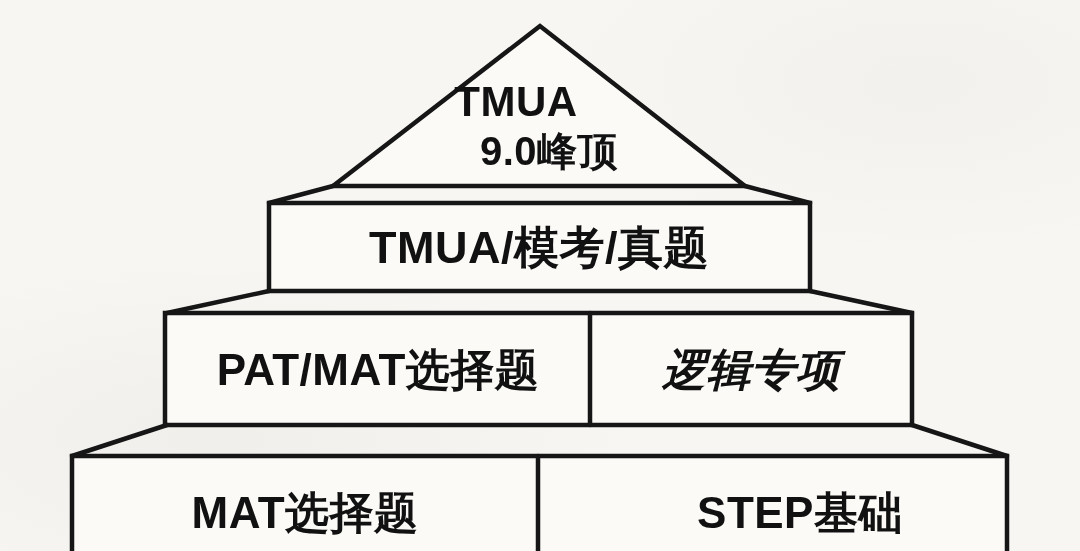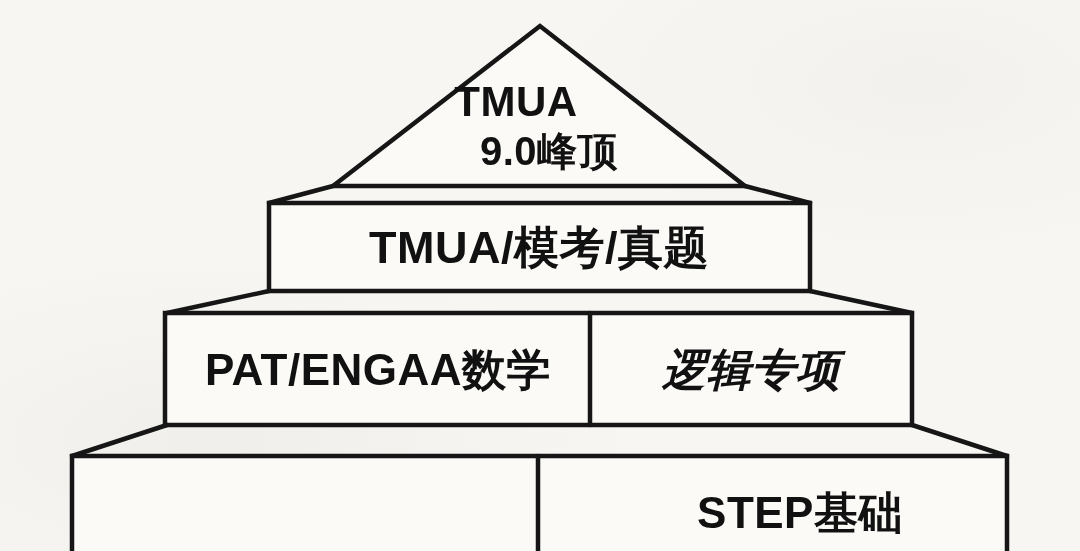"PAT/ENGAA数学" div.label { text: PAT/ENGAA数学 -> PAT/MAT选择题 }
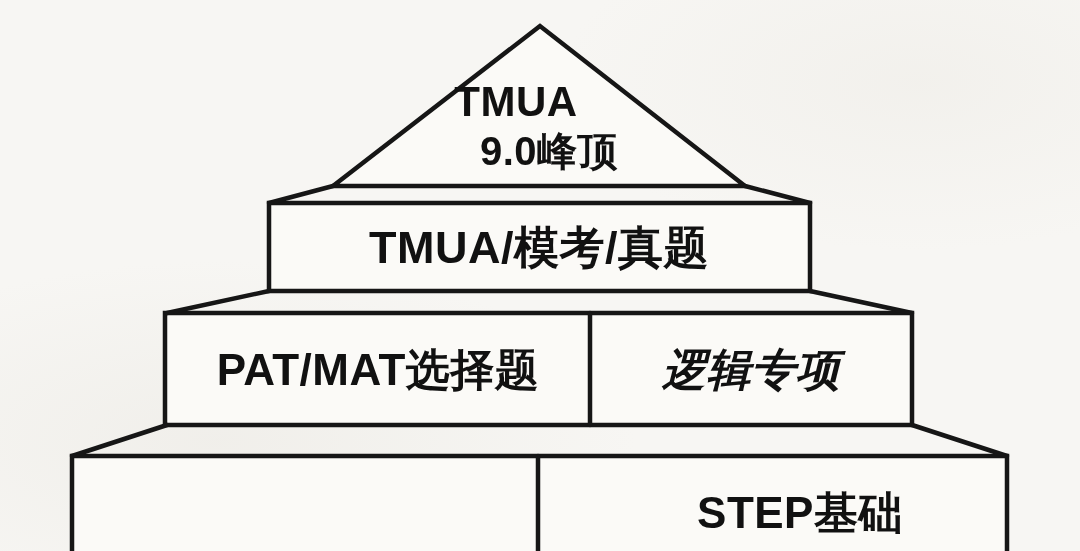"MAT选择题" div.label { html: none -> <div>MAT选择题</div> }
